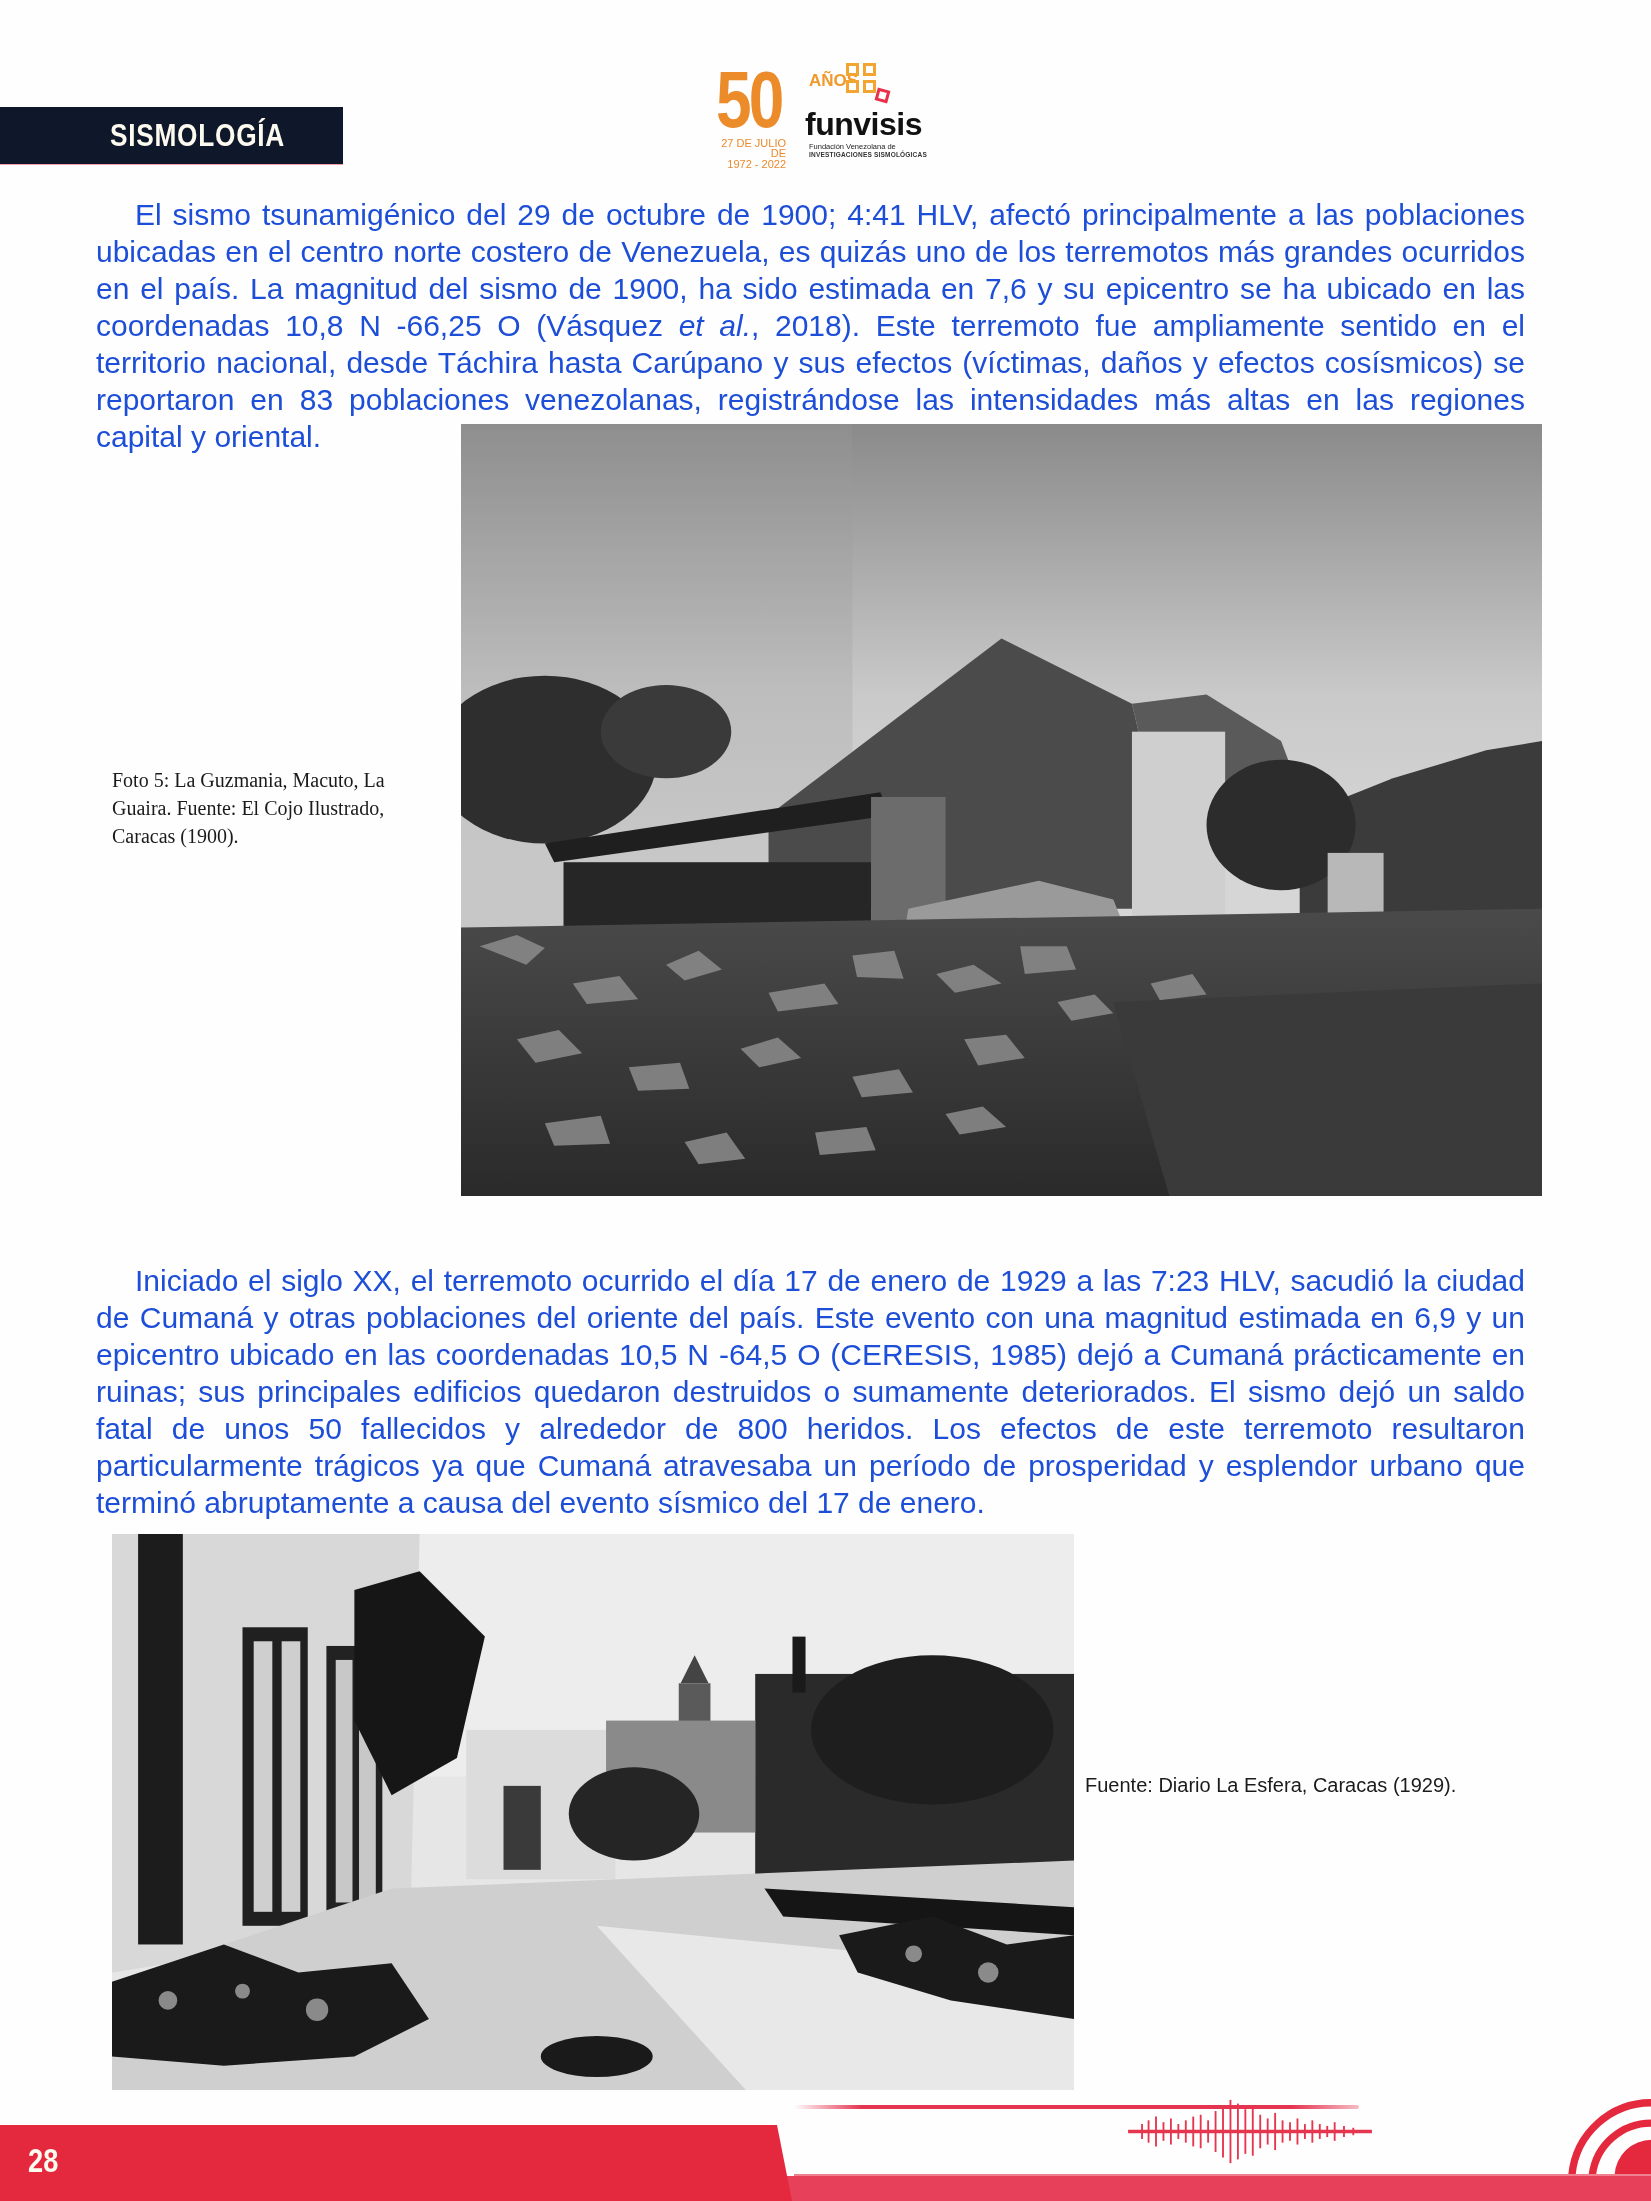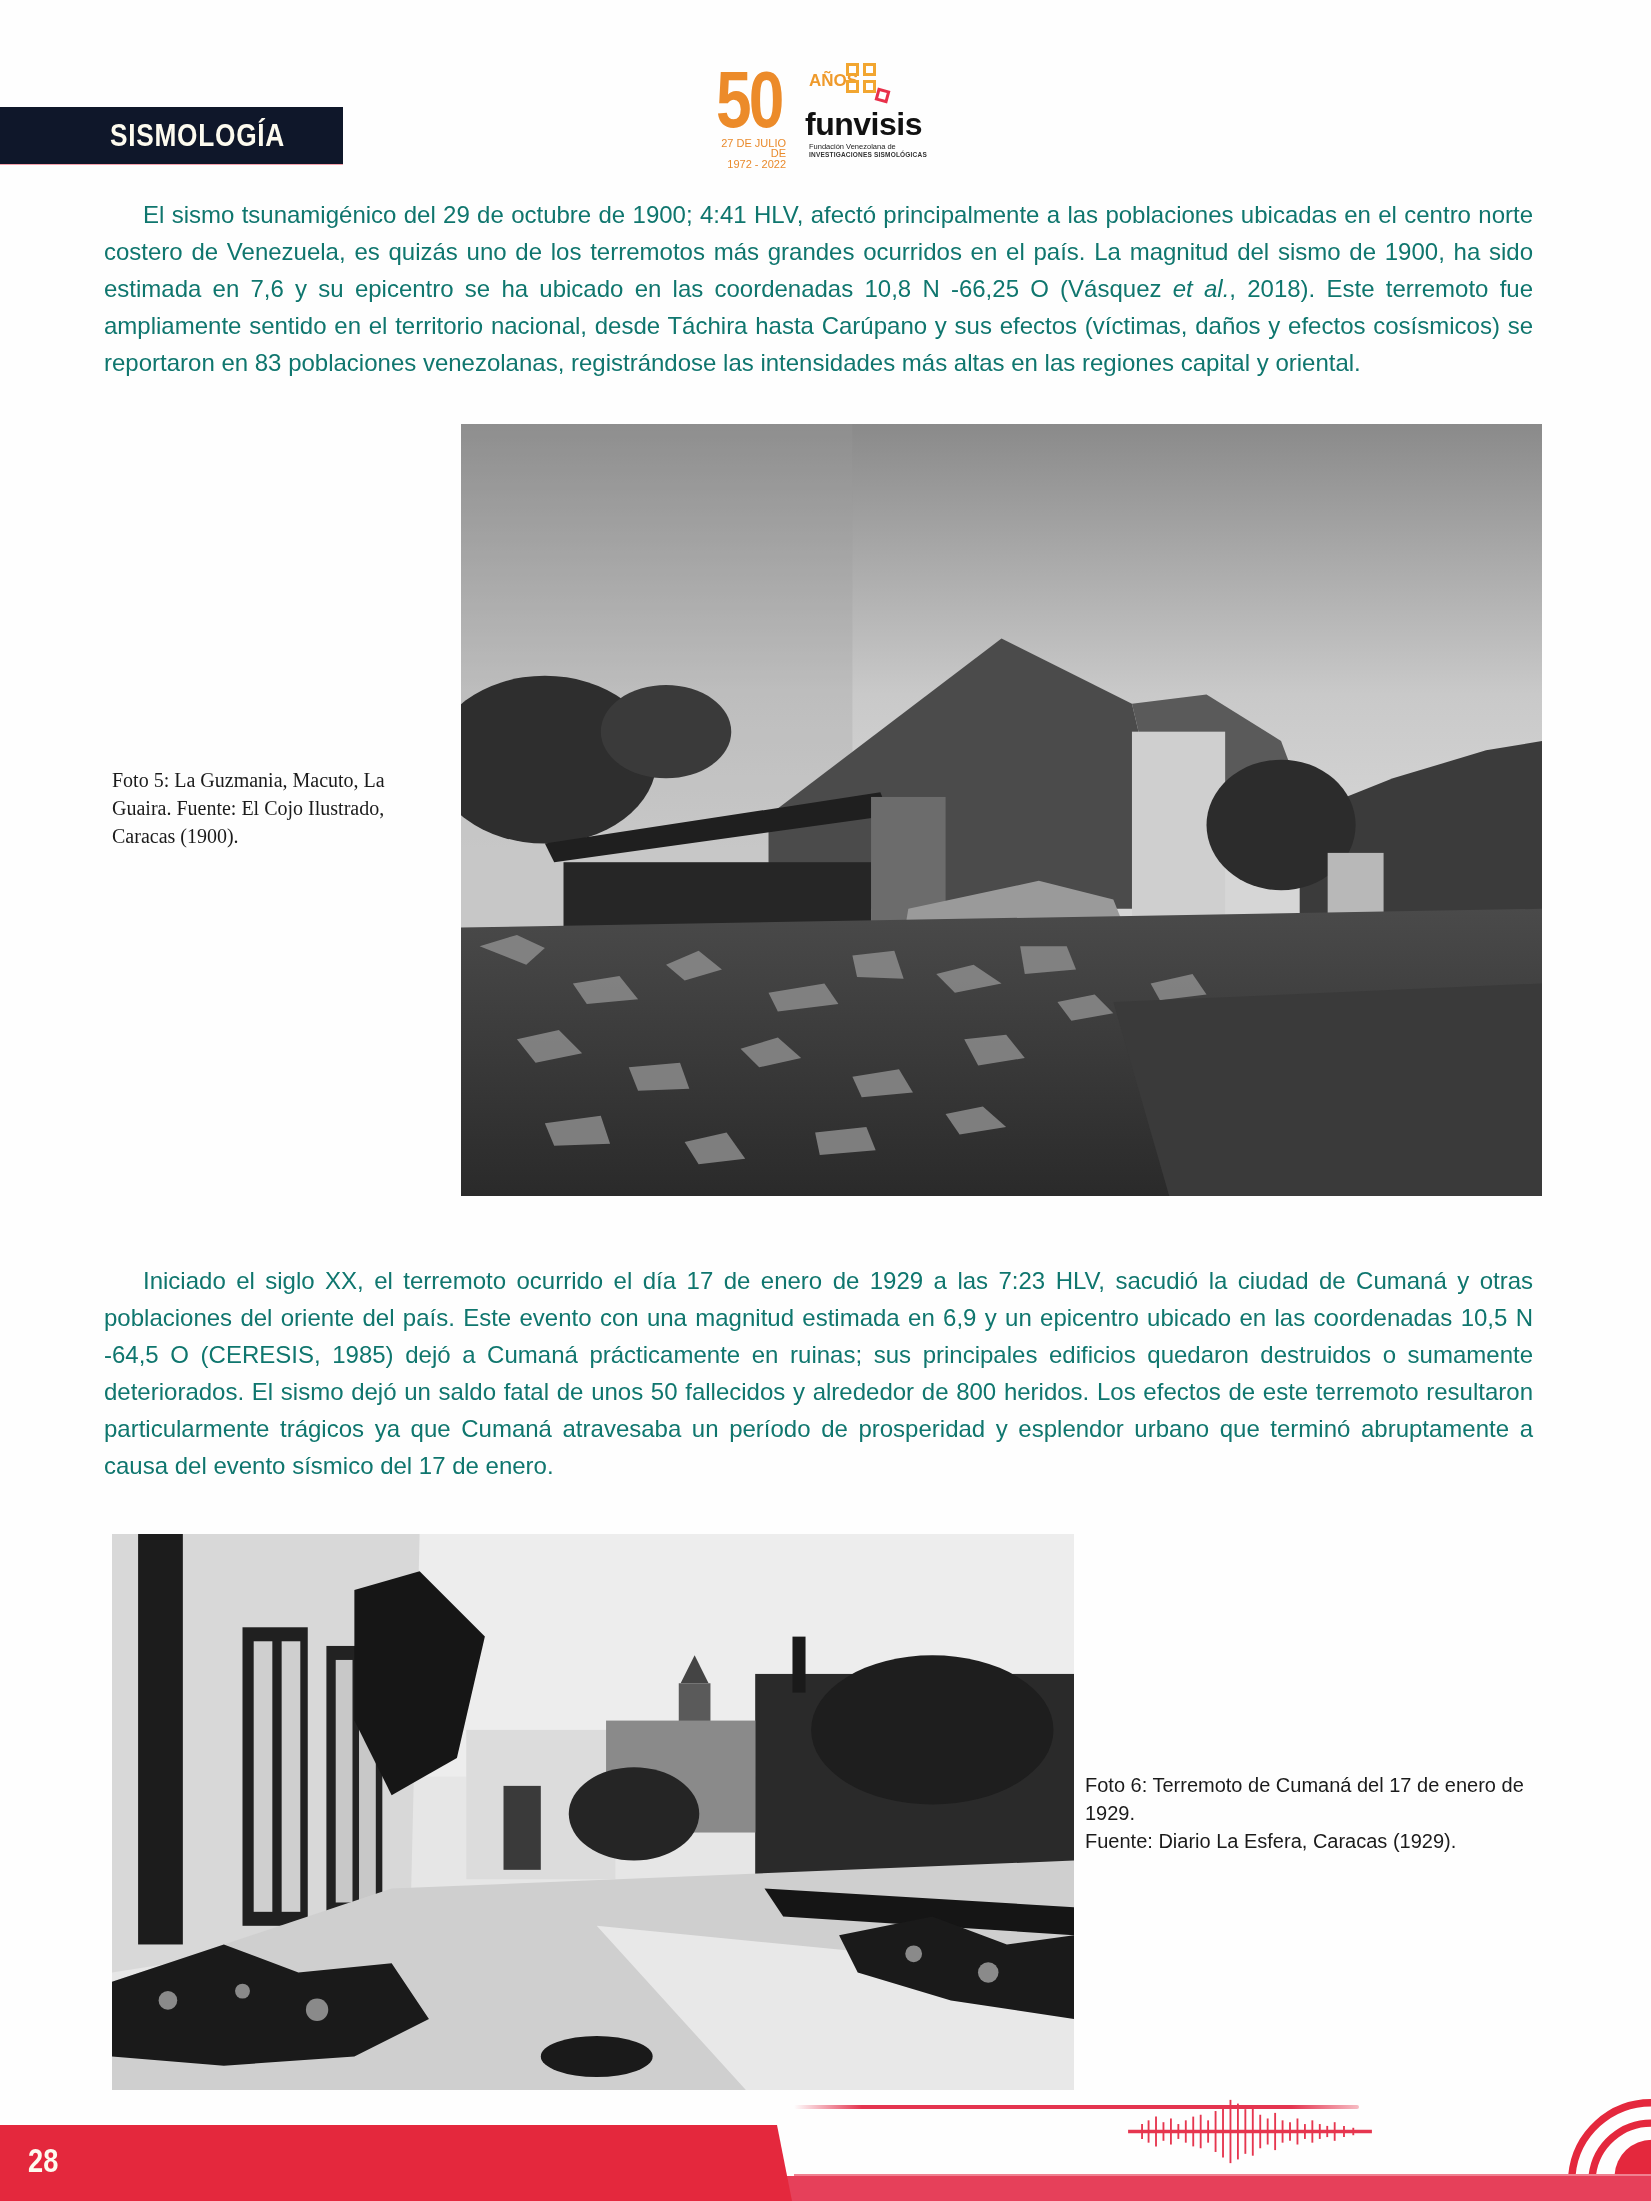"El sismo tsunamigénico del 29" .para { color: #0f766e -> #1d4ed8; font-size: 24px -> 30px; left: 104px -> 96px }
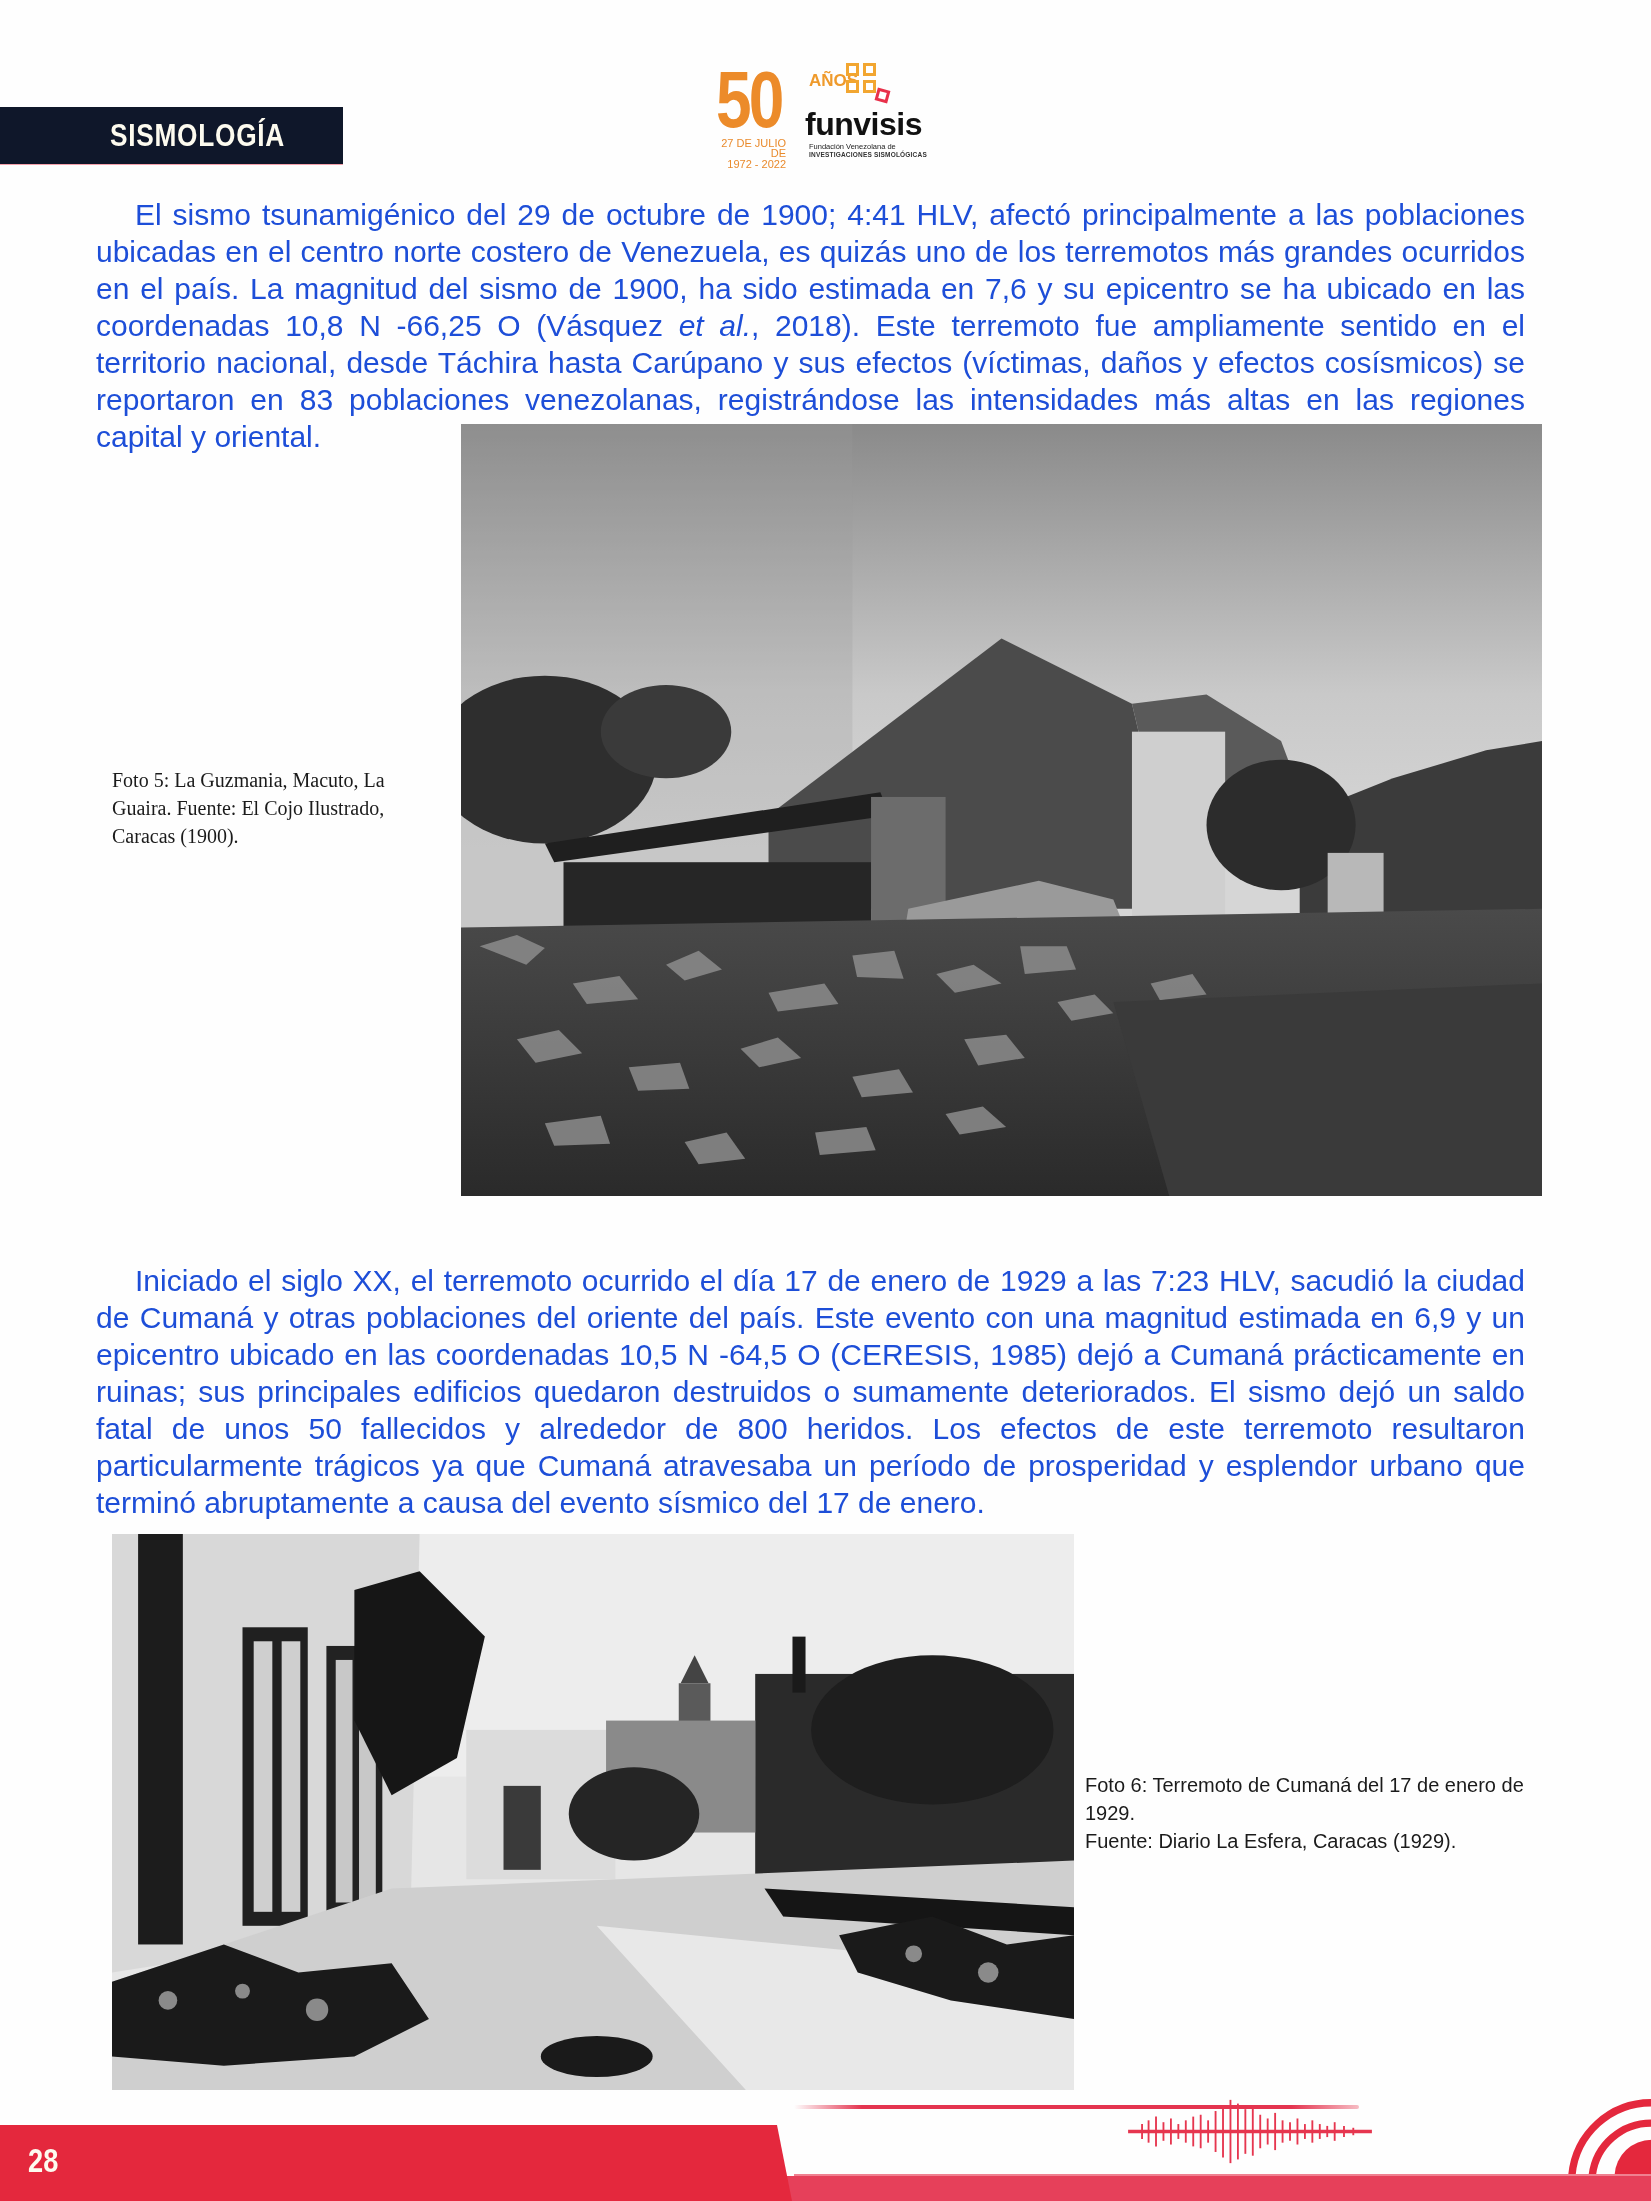"Foto 6: Terremoto de Cumaná" div { html: <div>Foto 6: Terremoto de Cumaná del 17 de enero de 1929.</div> -> none }
